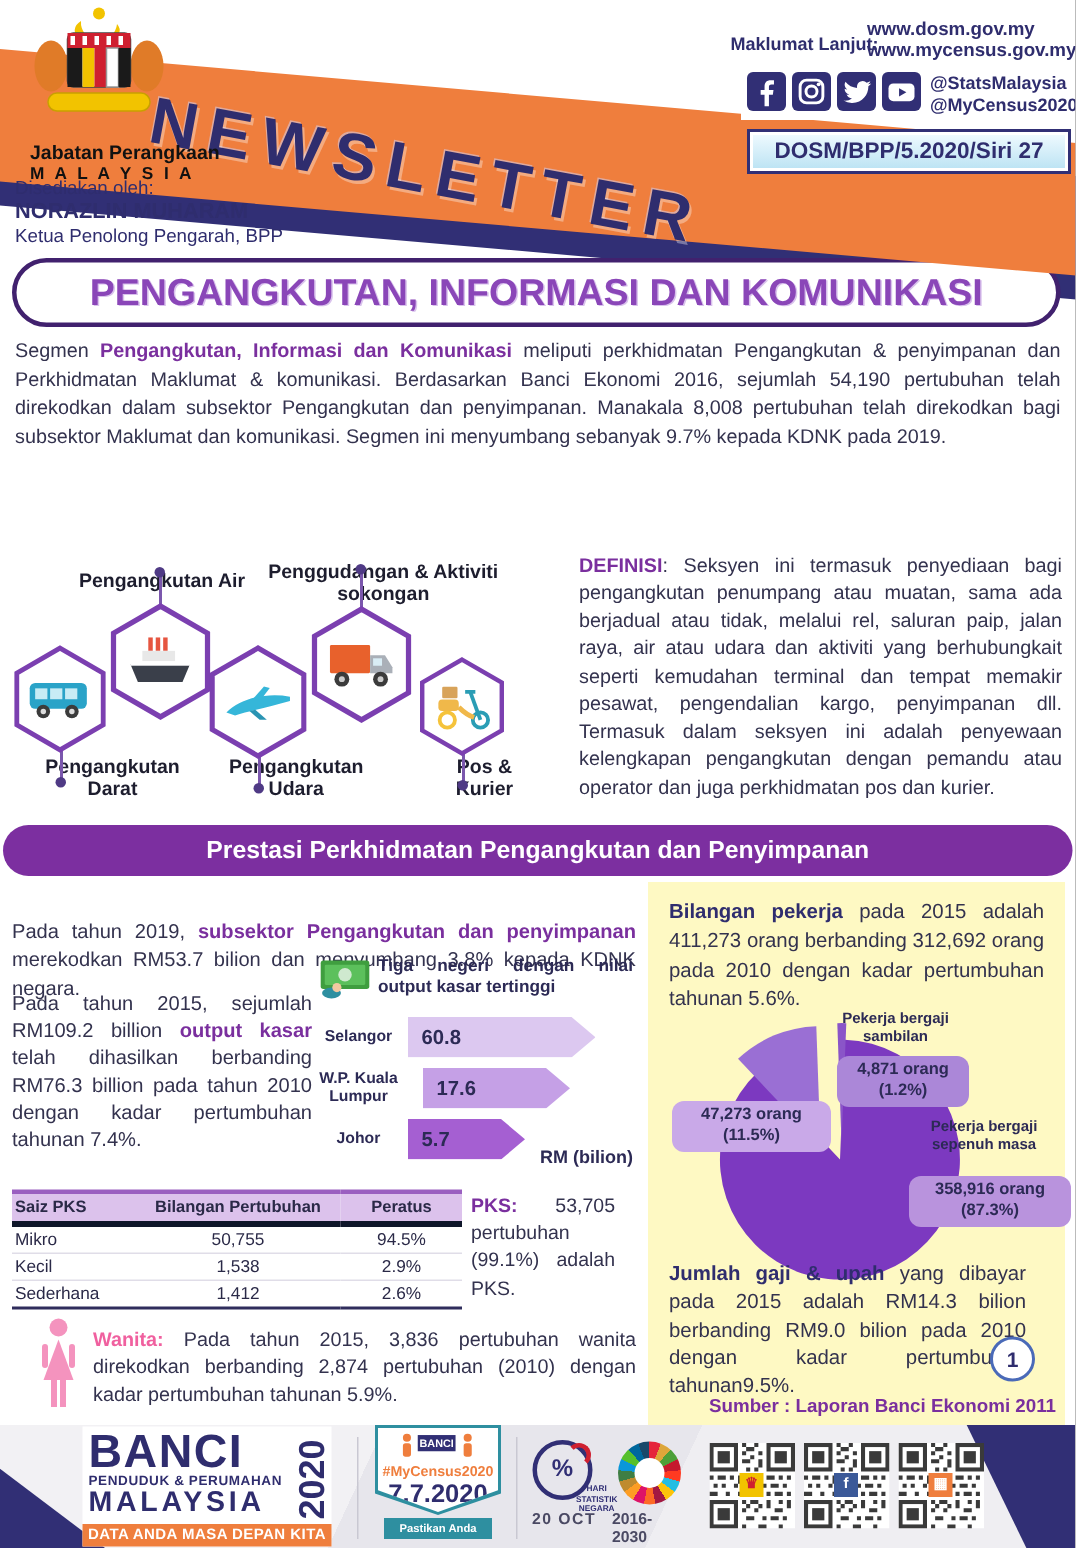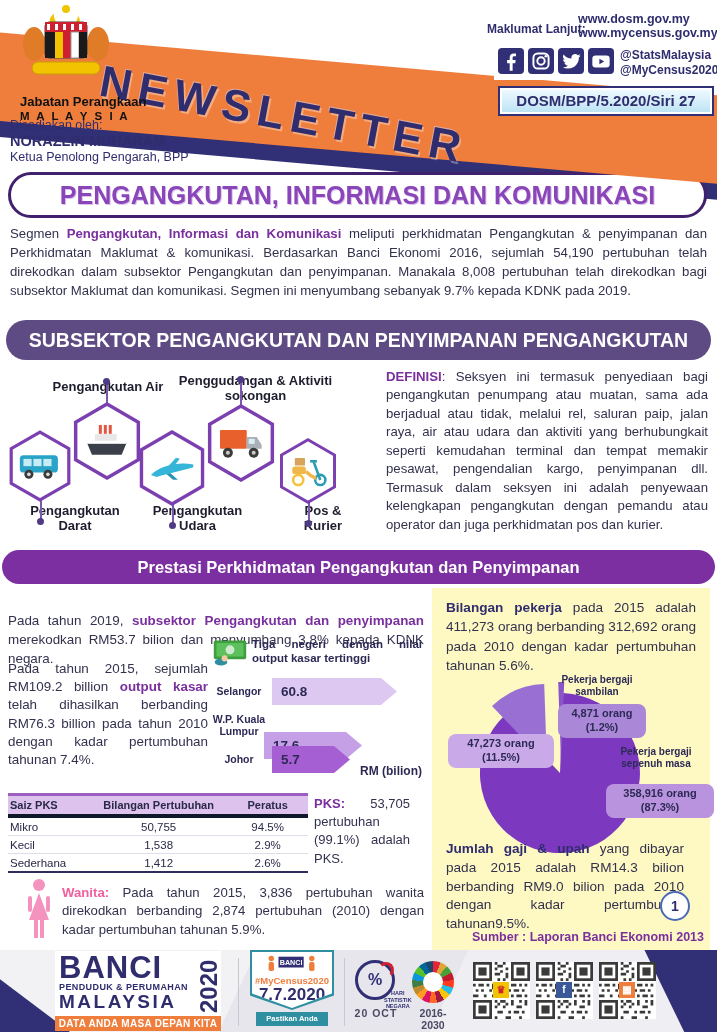"SUBSEKTOR PENGANGKUTAN DAN PENYIMPANAN PENGANGKUTAN" div.ab { html: <div>SUBSEKTOR PENGANGKUTAN DAN PENYIMPANAN PENGANGKUTAN</div> -> none }
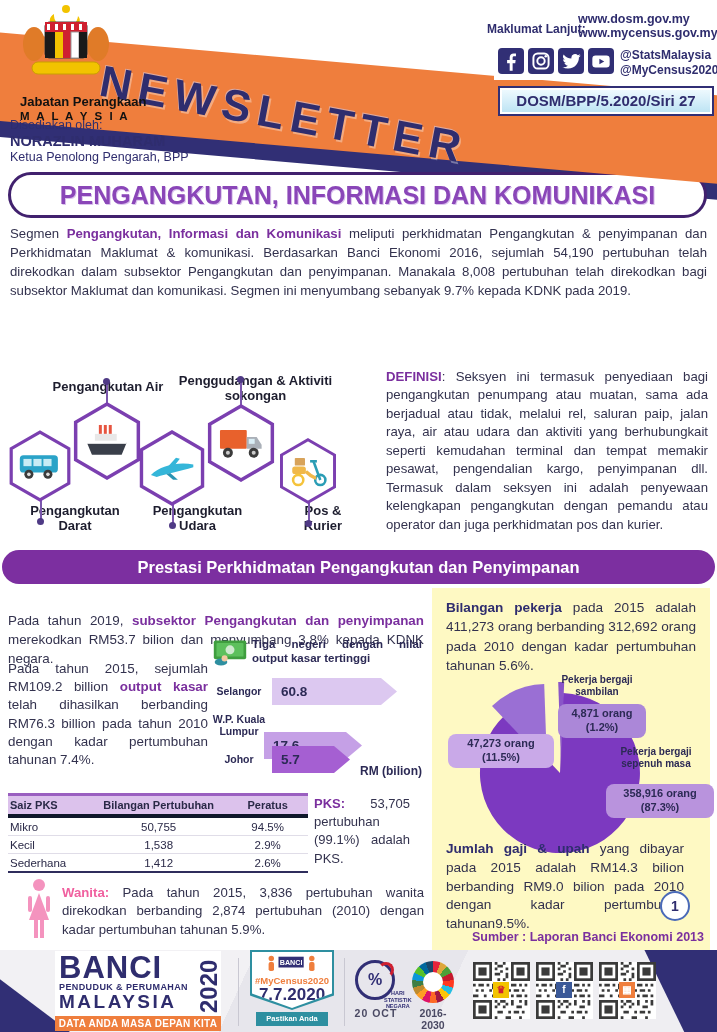"17.6" div.barr { left: 264px -> 282px; margin-top: 20px -> none }
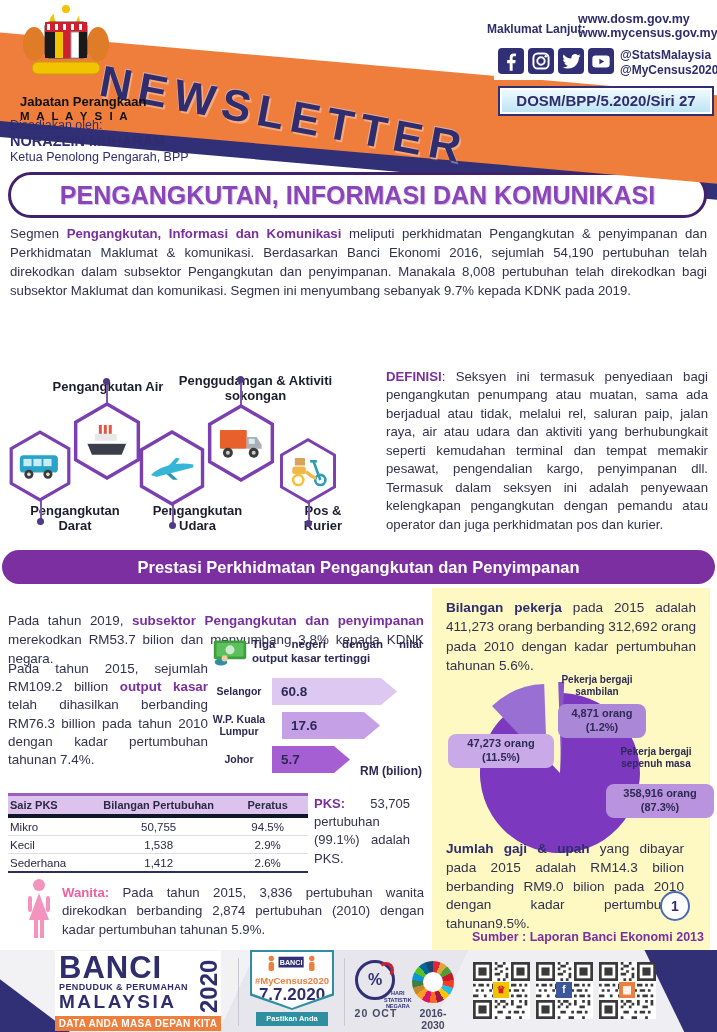"Sumber : Laporan Banci Ekonomi" div.bold { text: 2013 -> 2011 }
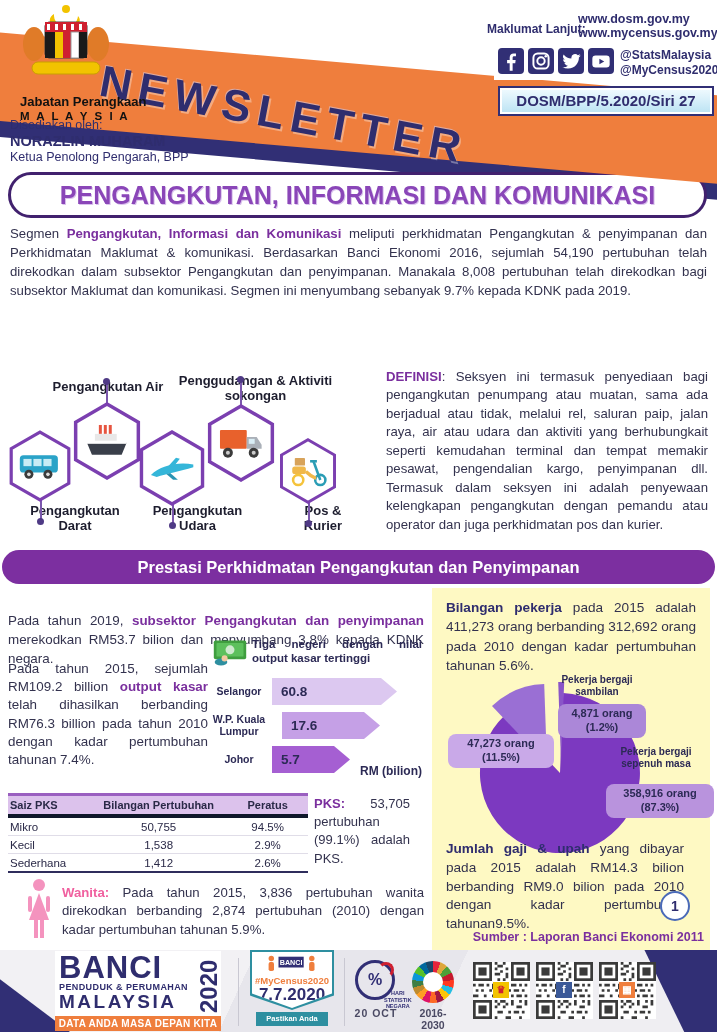"2016-2030" .sdg-years { text-align: center -> left }
